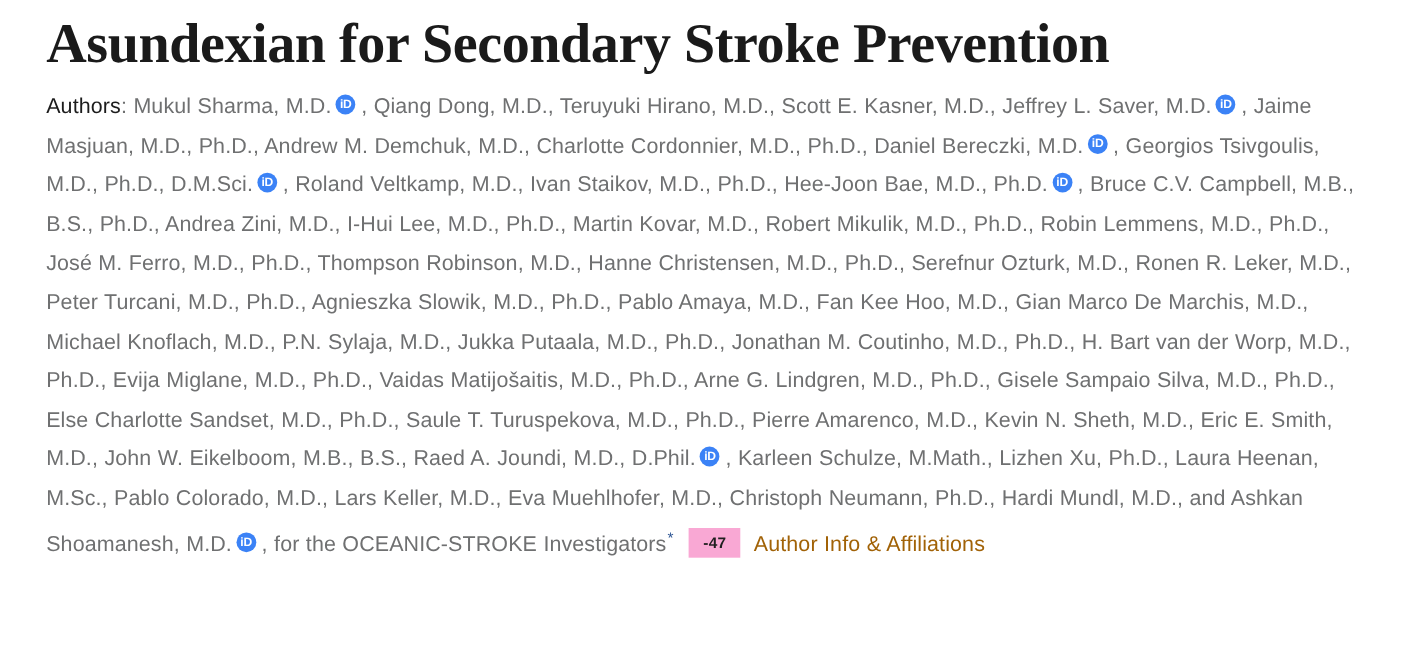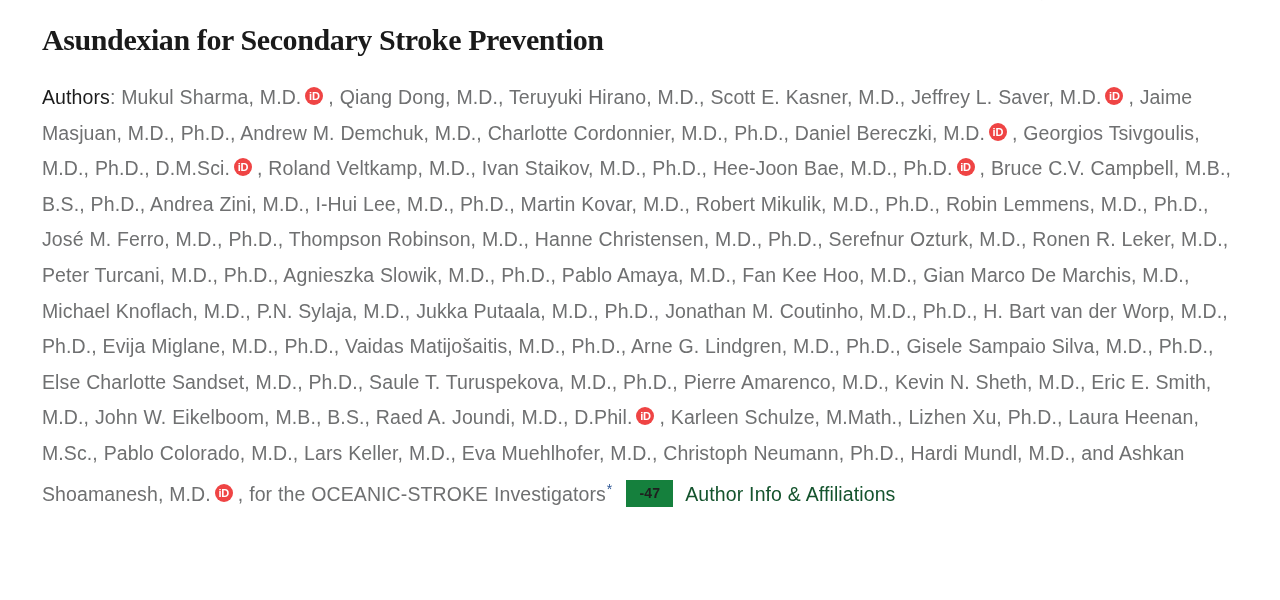"Asundexian for Secondary Stroke" .article-title { font-size: 30px -> 51px }
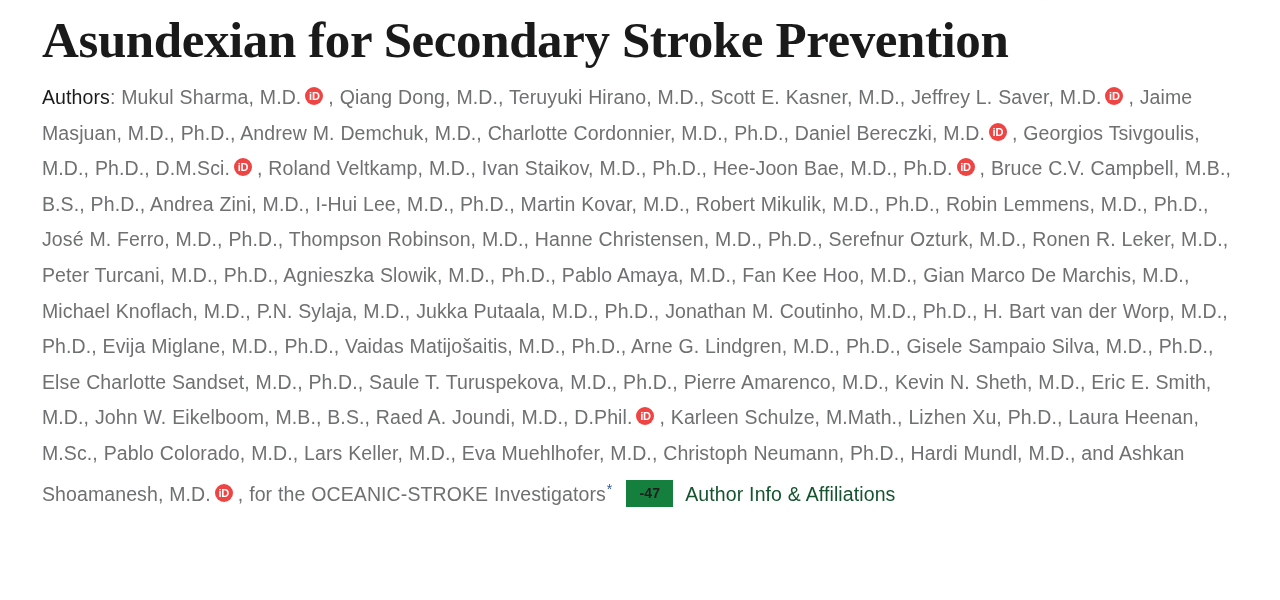"iD" .orcid { background: #ef4444 -> #3b82f6 }
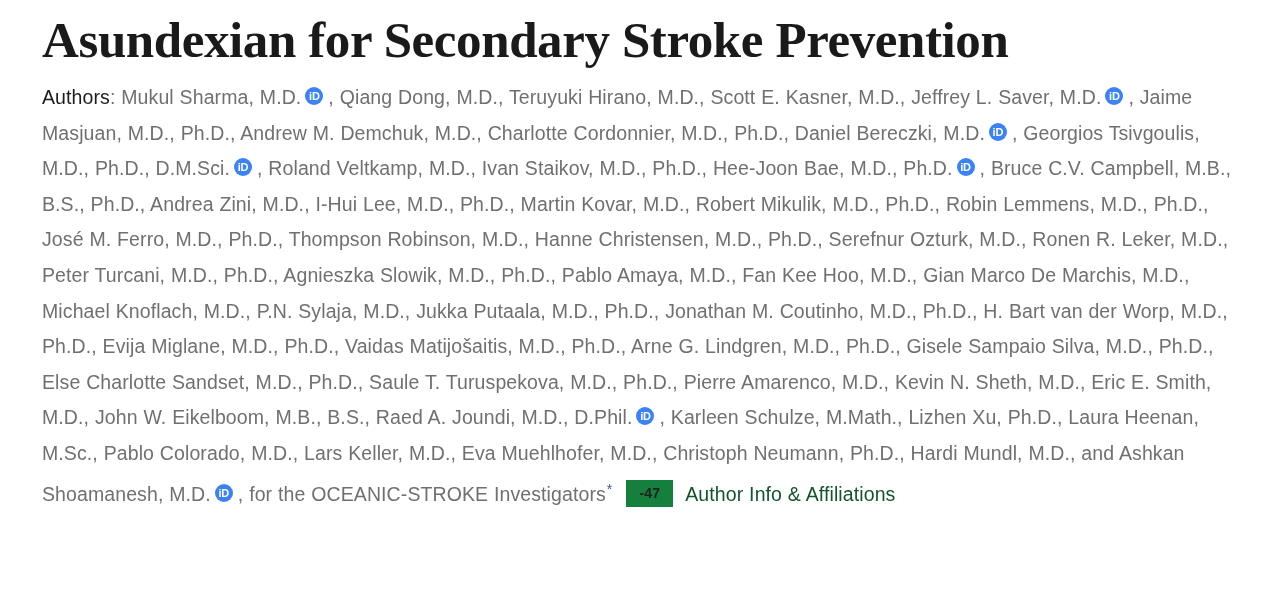"-47" .altmetric-badge { background: #15803d -> #f9a8d4 }
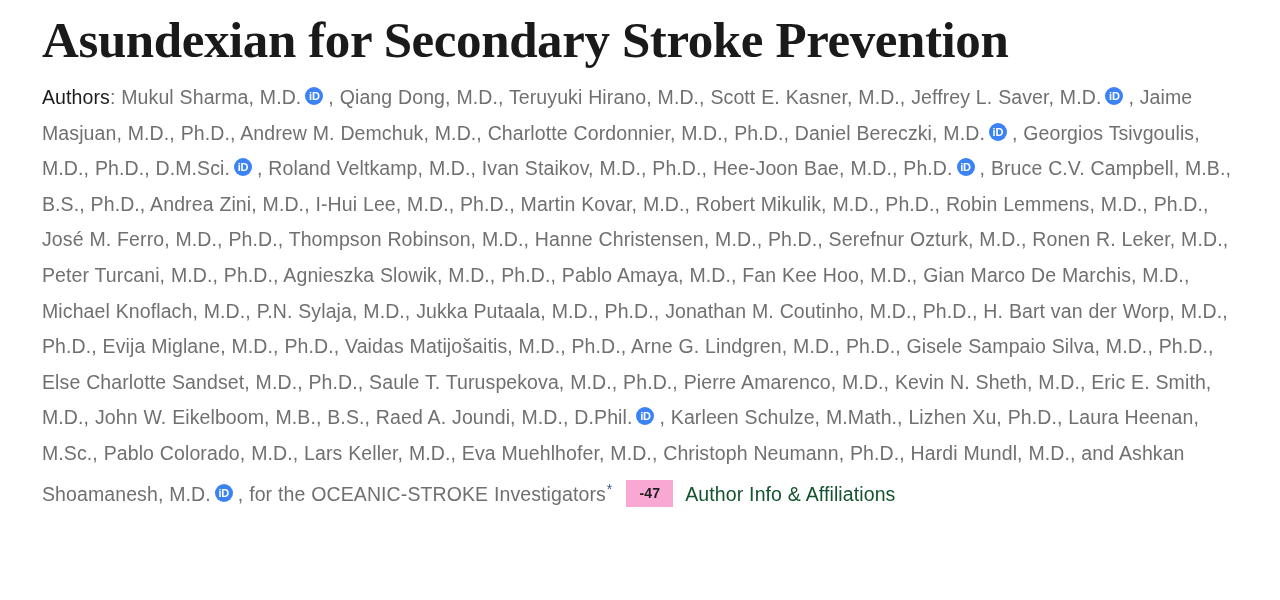"Author Info & Affiliations" .author-info-link { color: #14532d -> #a16207 }
